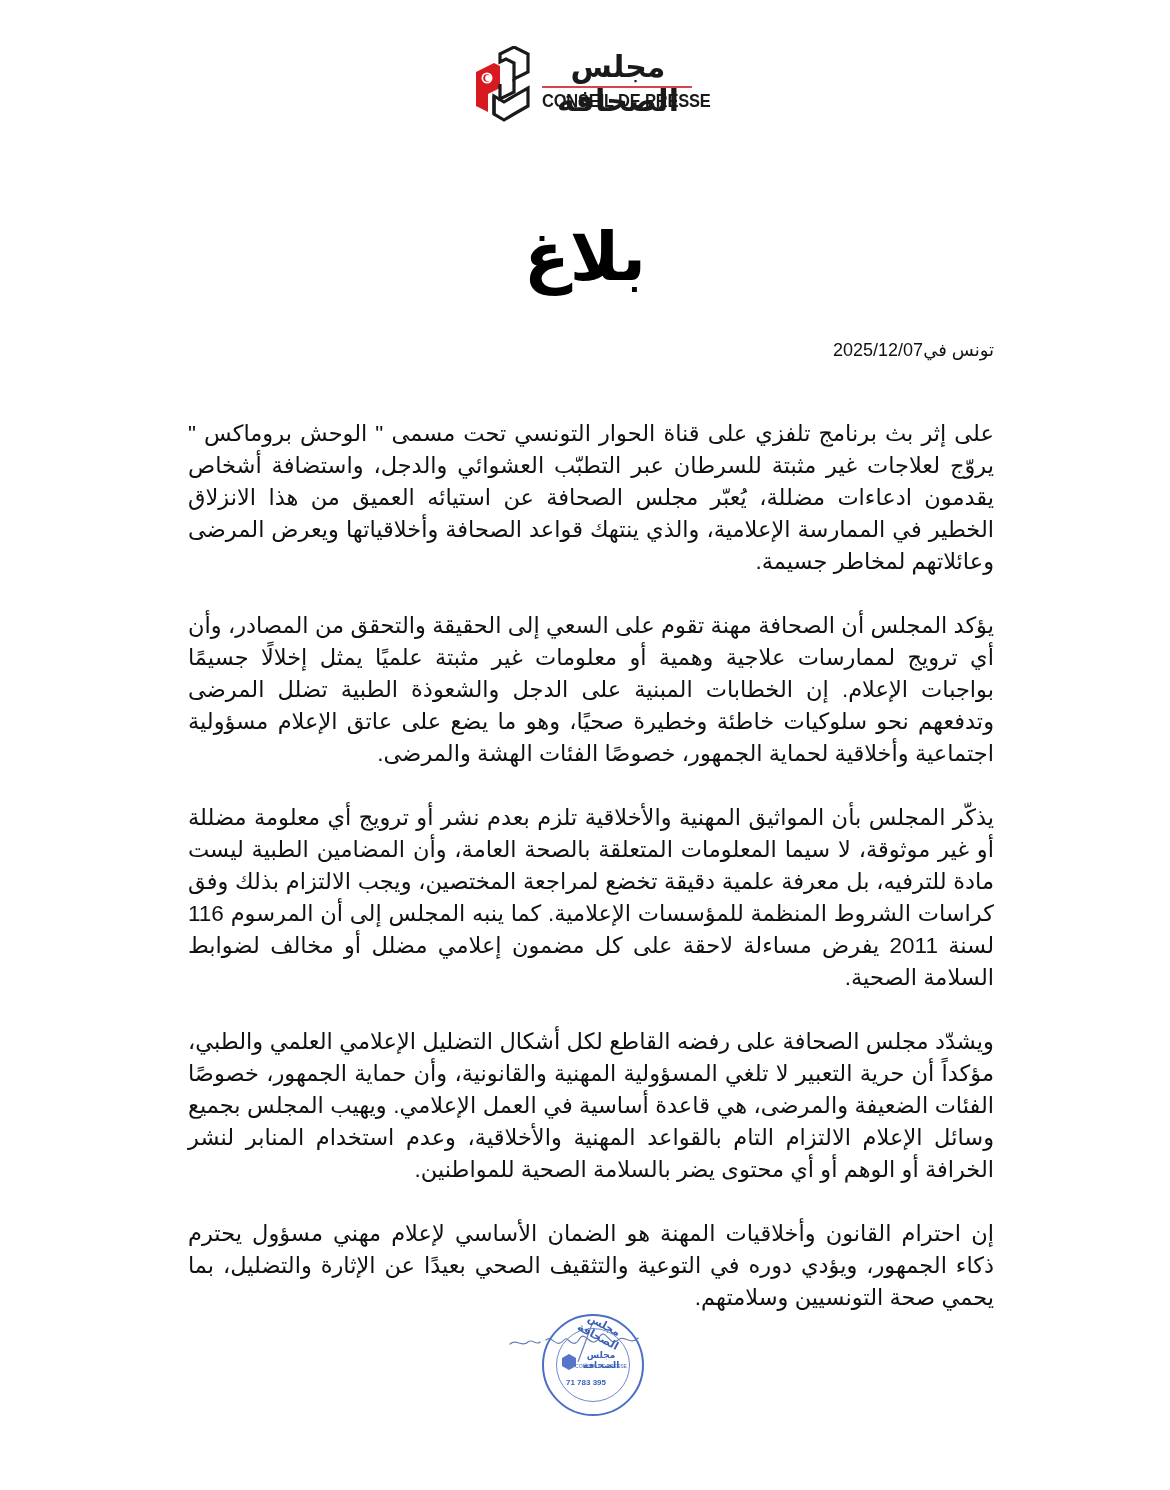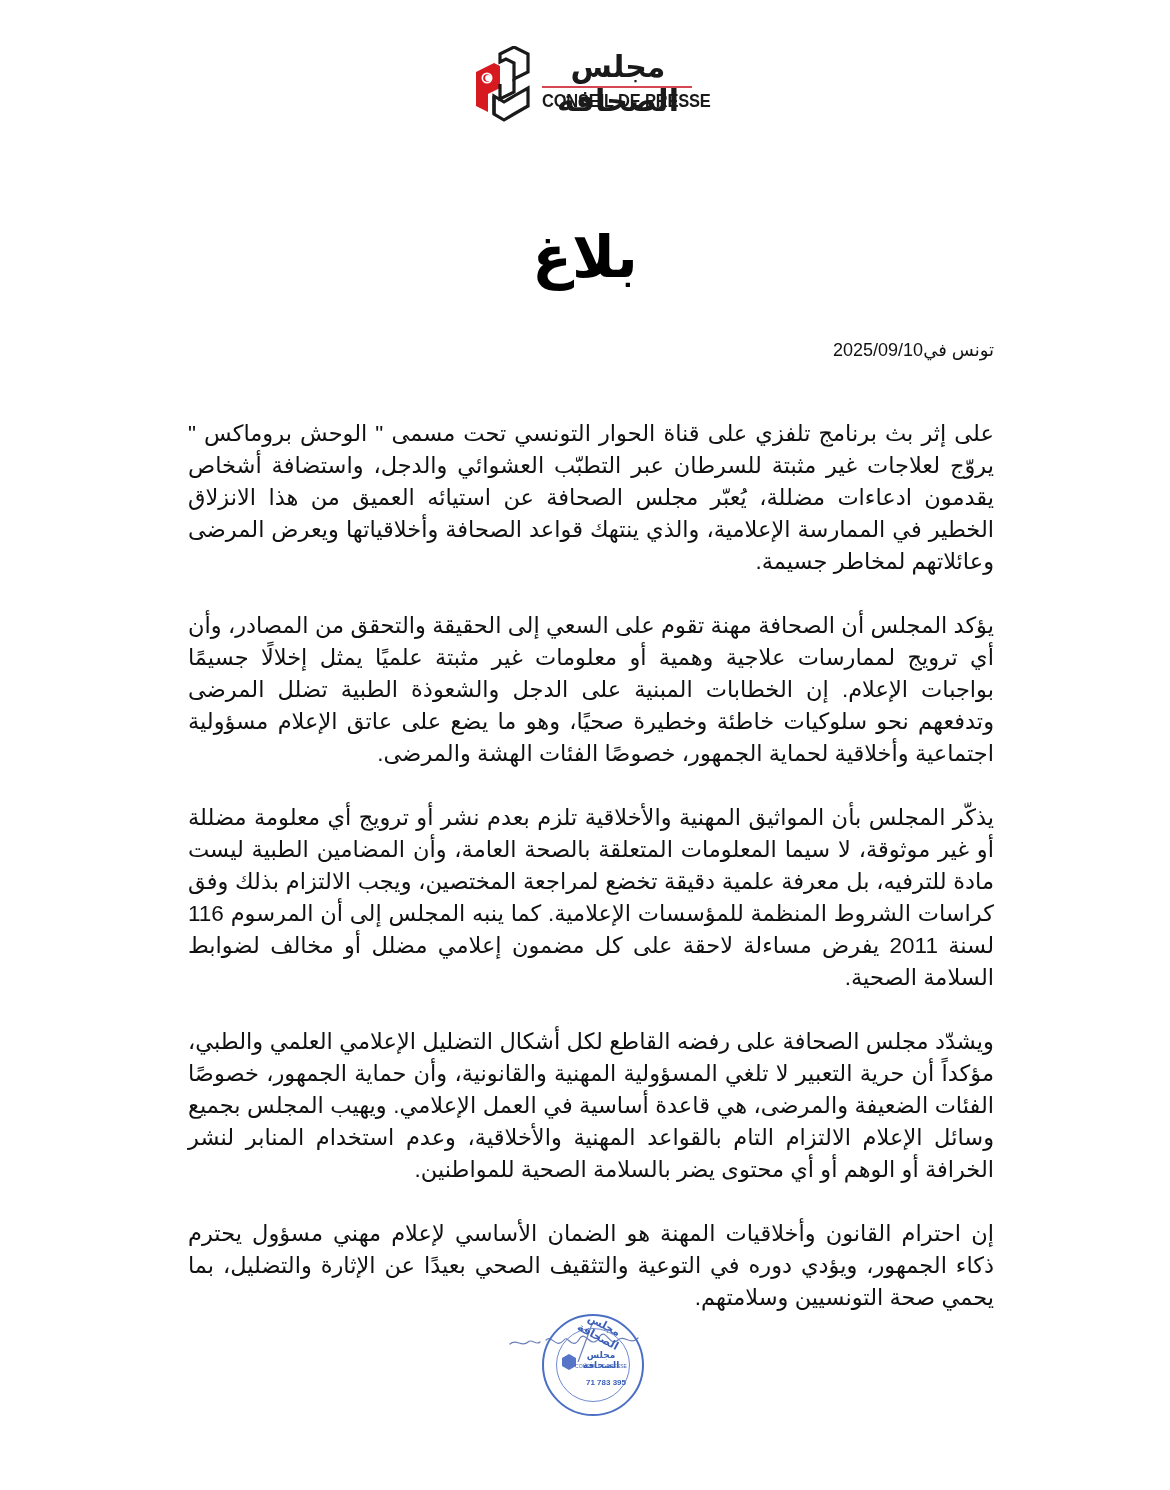"بلاغ" .title { font-size: 58px -> 67px }
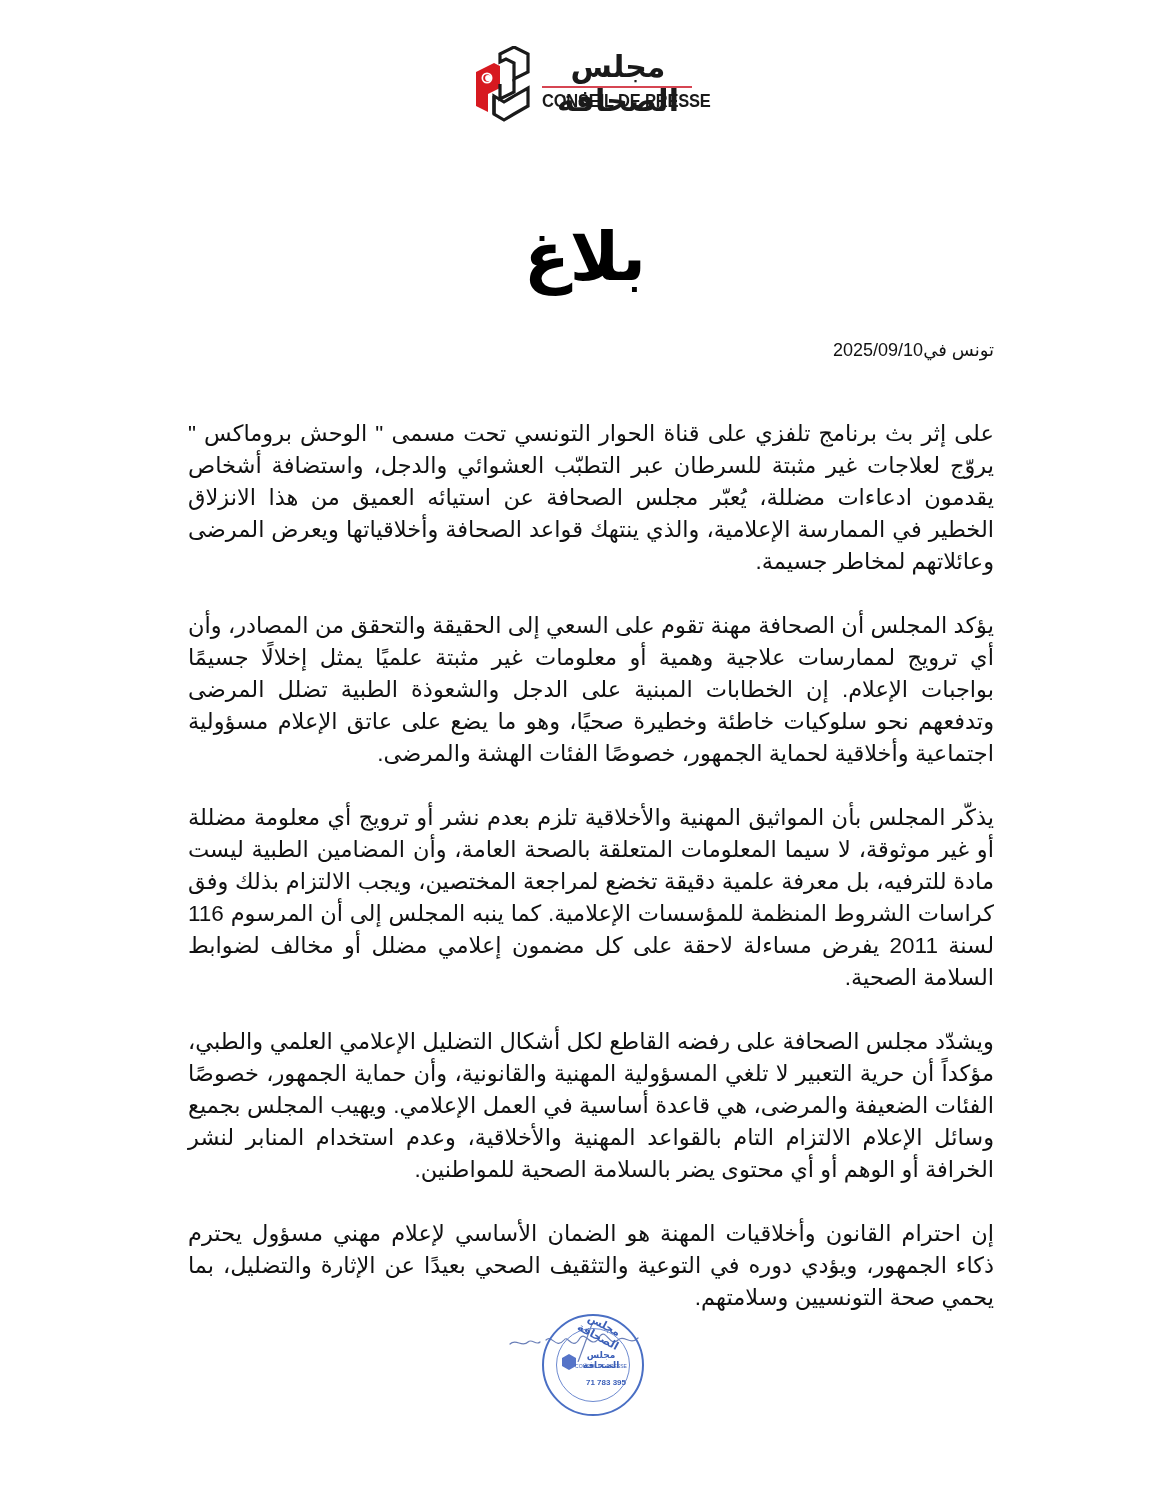"تونس في2025/09/10" div.date-line { text: في2025/09/10 -> في2025/12/07 }
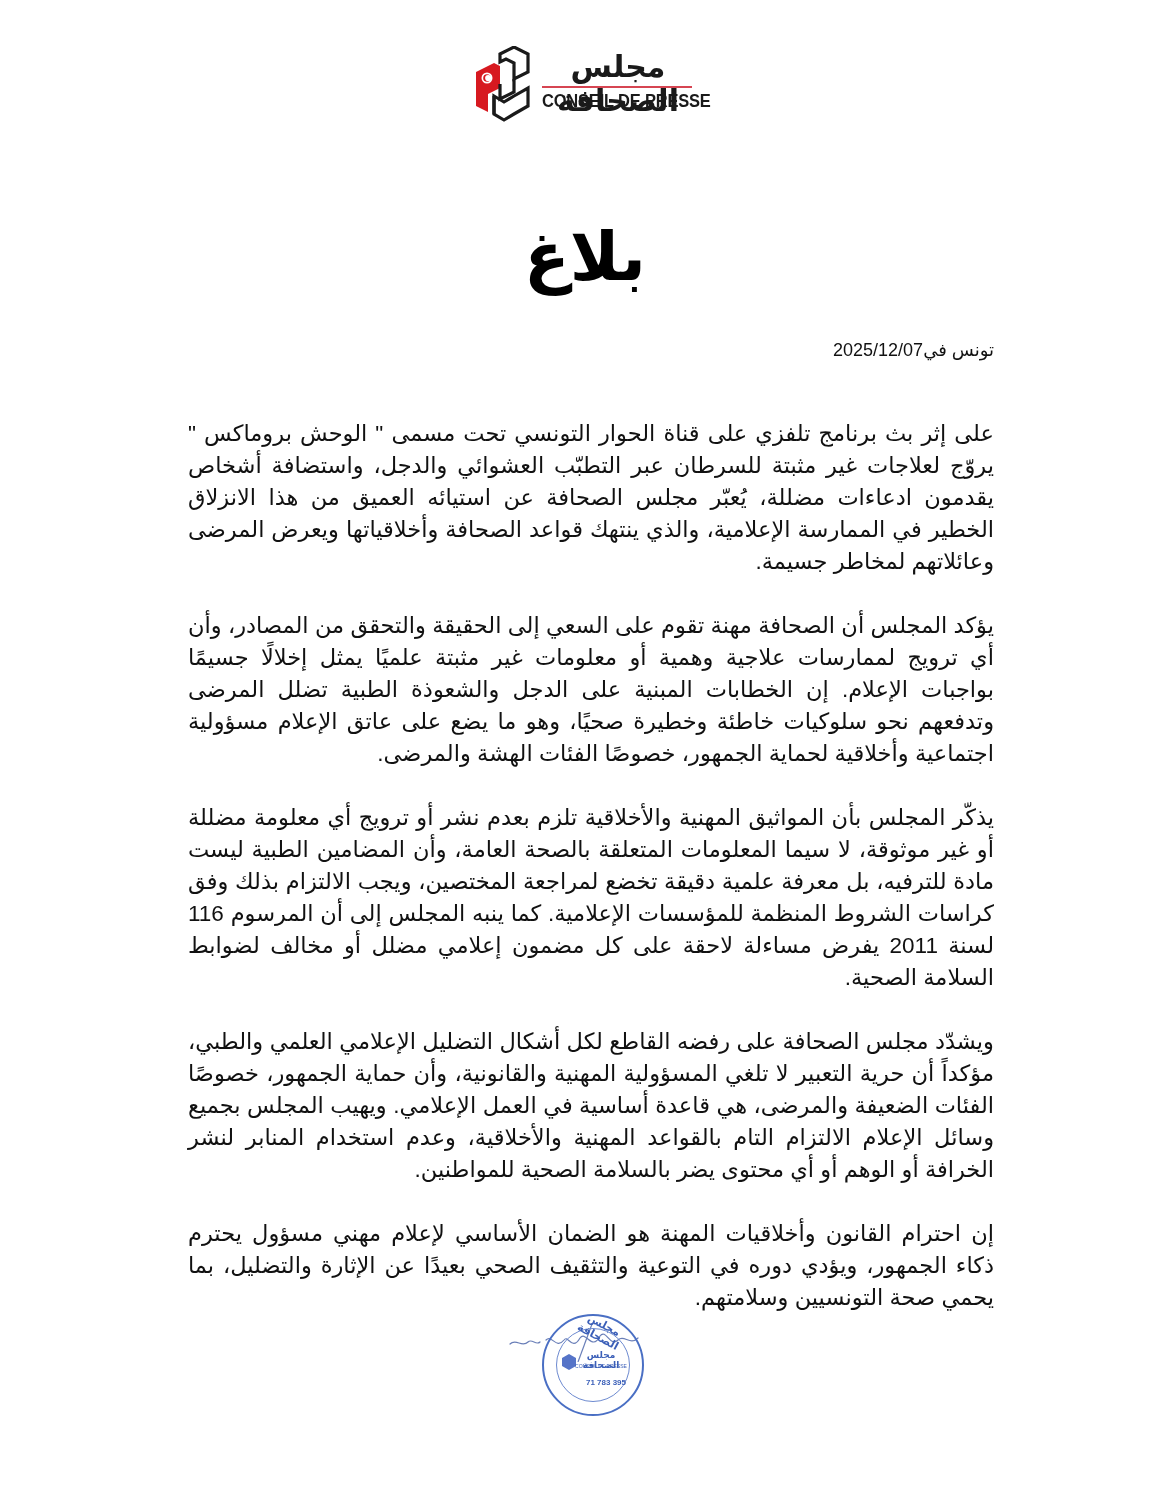"71 783 395" .stamp-phone { left: 72px -> 52px }
